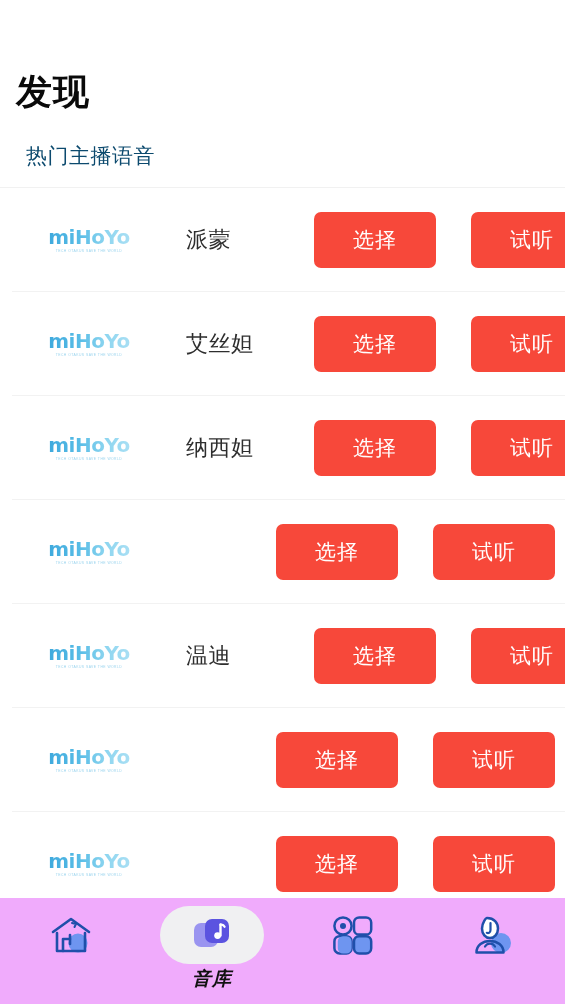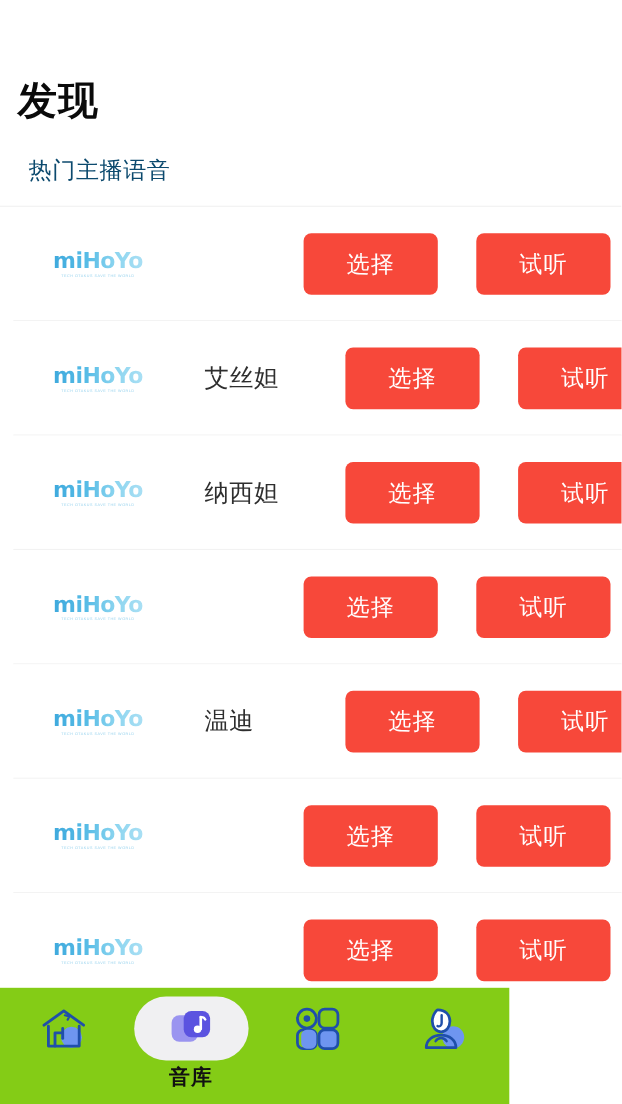"派蒙" div.row-name { html: none -> <div>派蒙</div> }
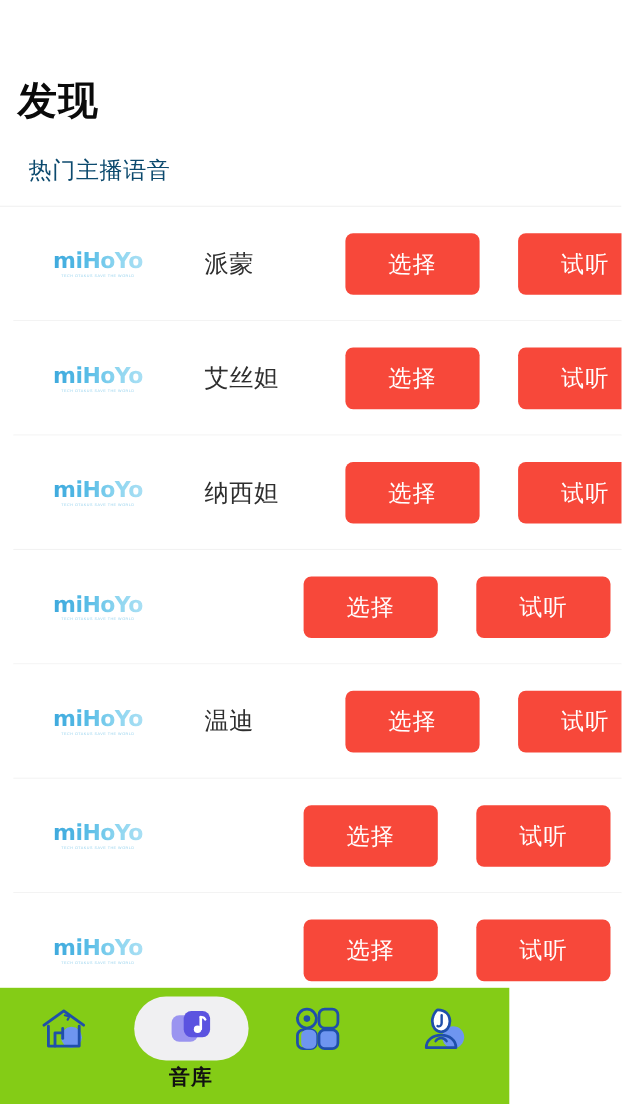"音库" .bottomnav { background: #84cc16 -> #f0abfc; font-style: none -> italic; width: 463px -> 565px }
